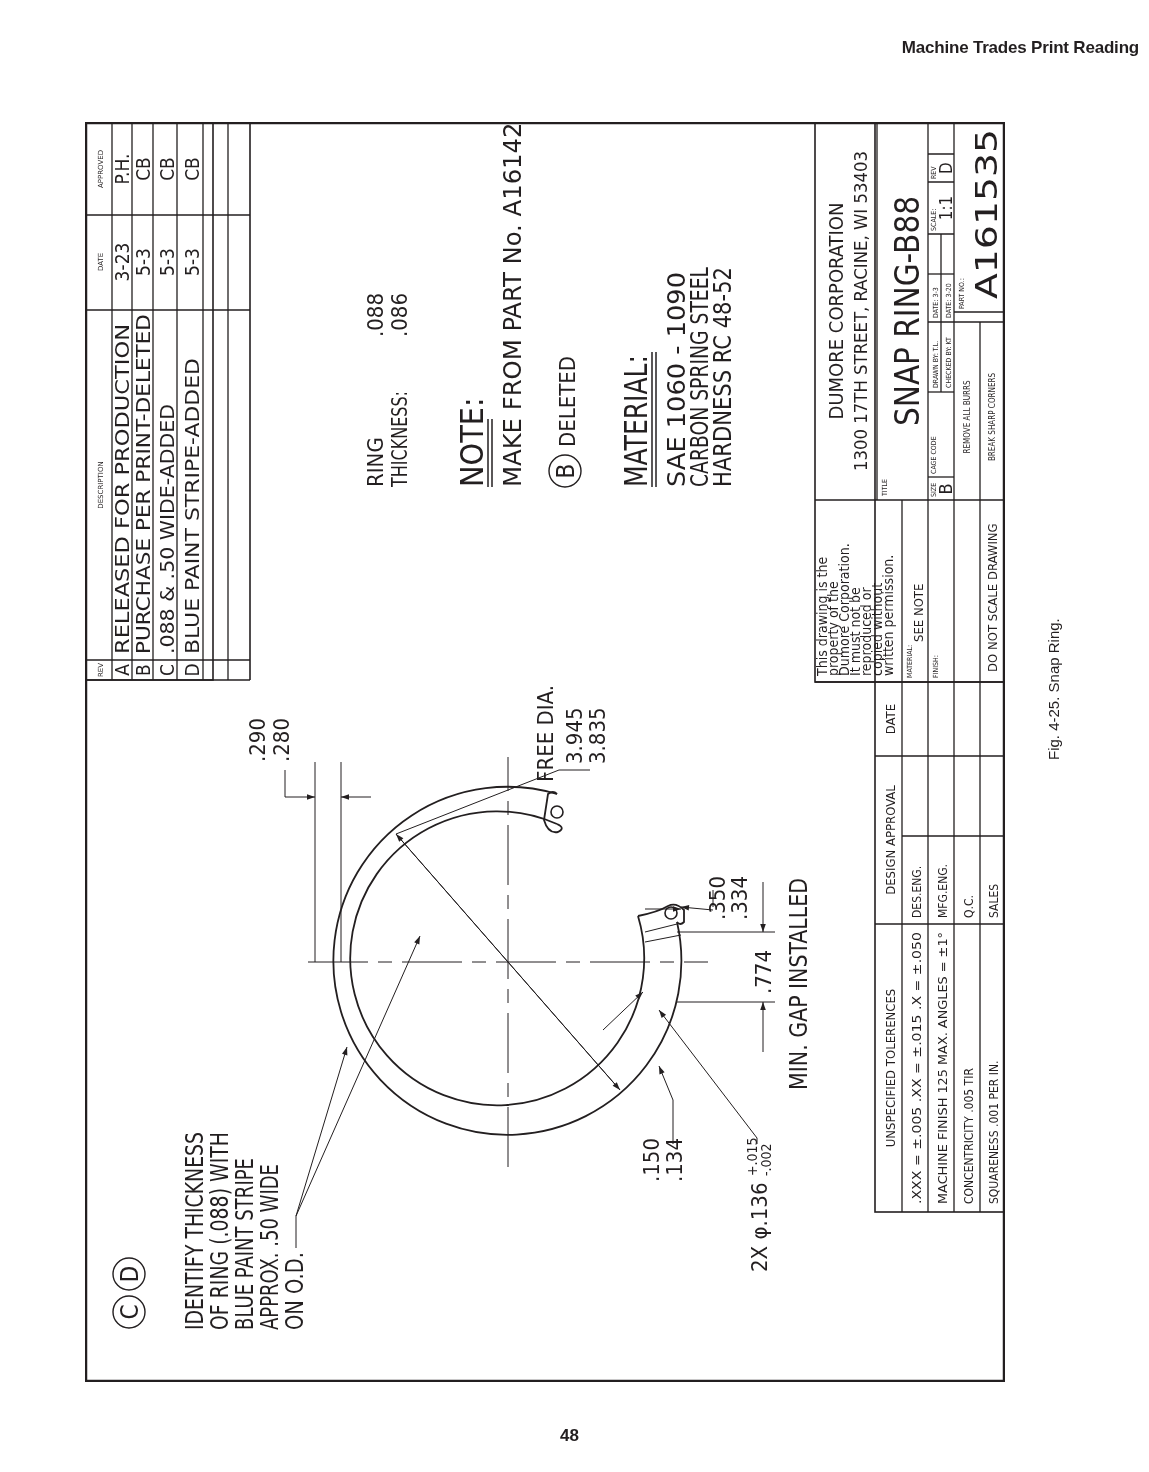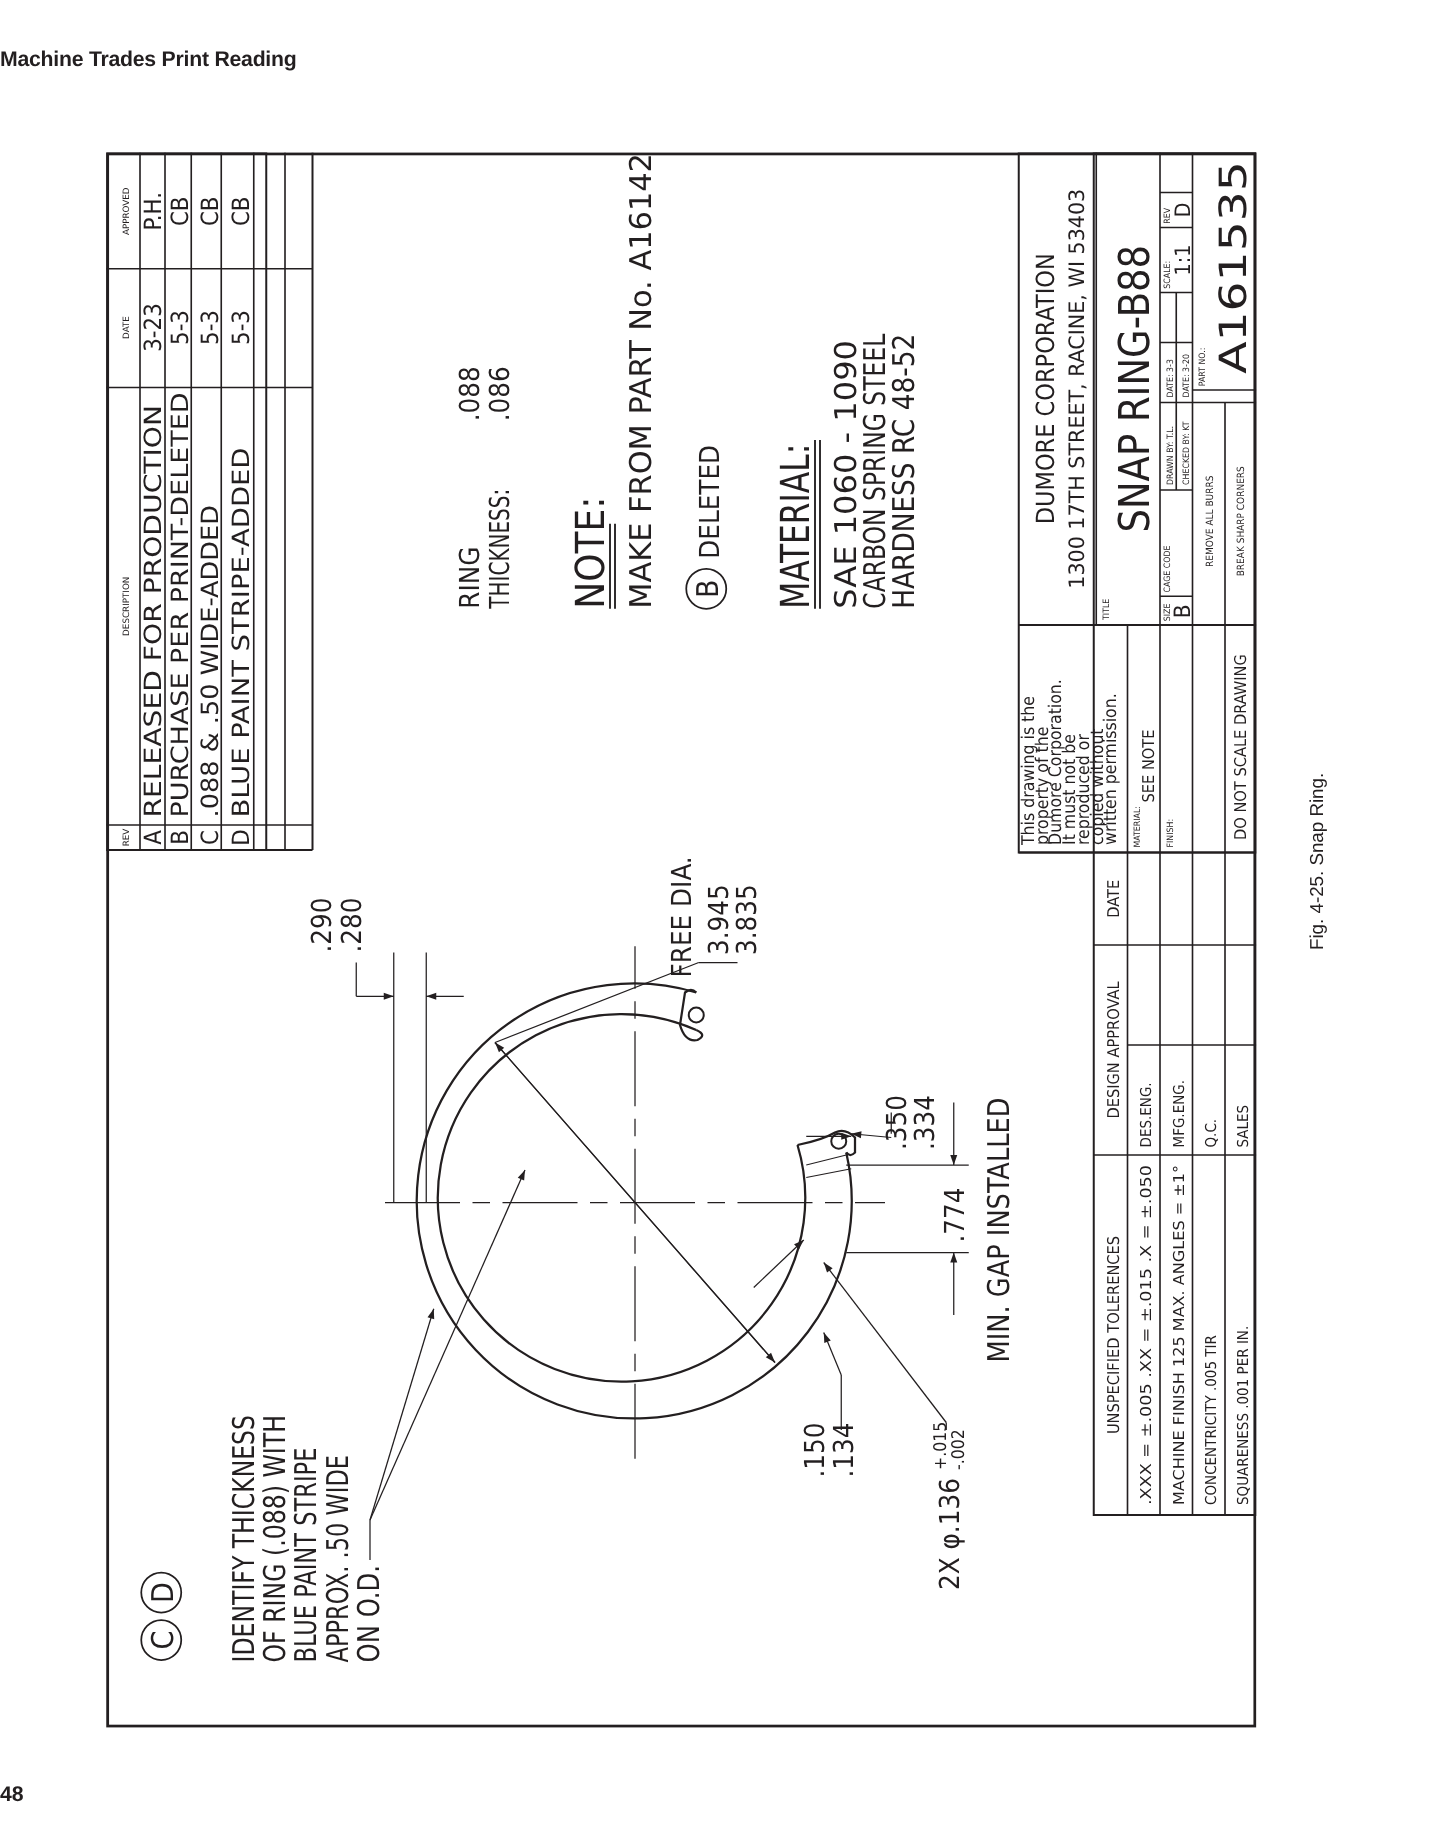"Machine Trades Print Reading" .page-header { text-align: left -> right }
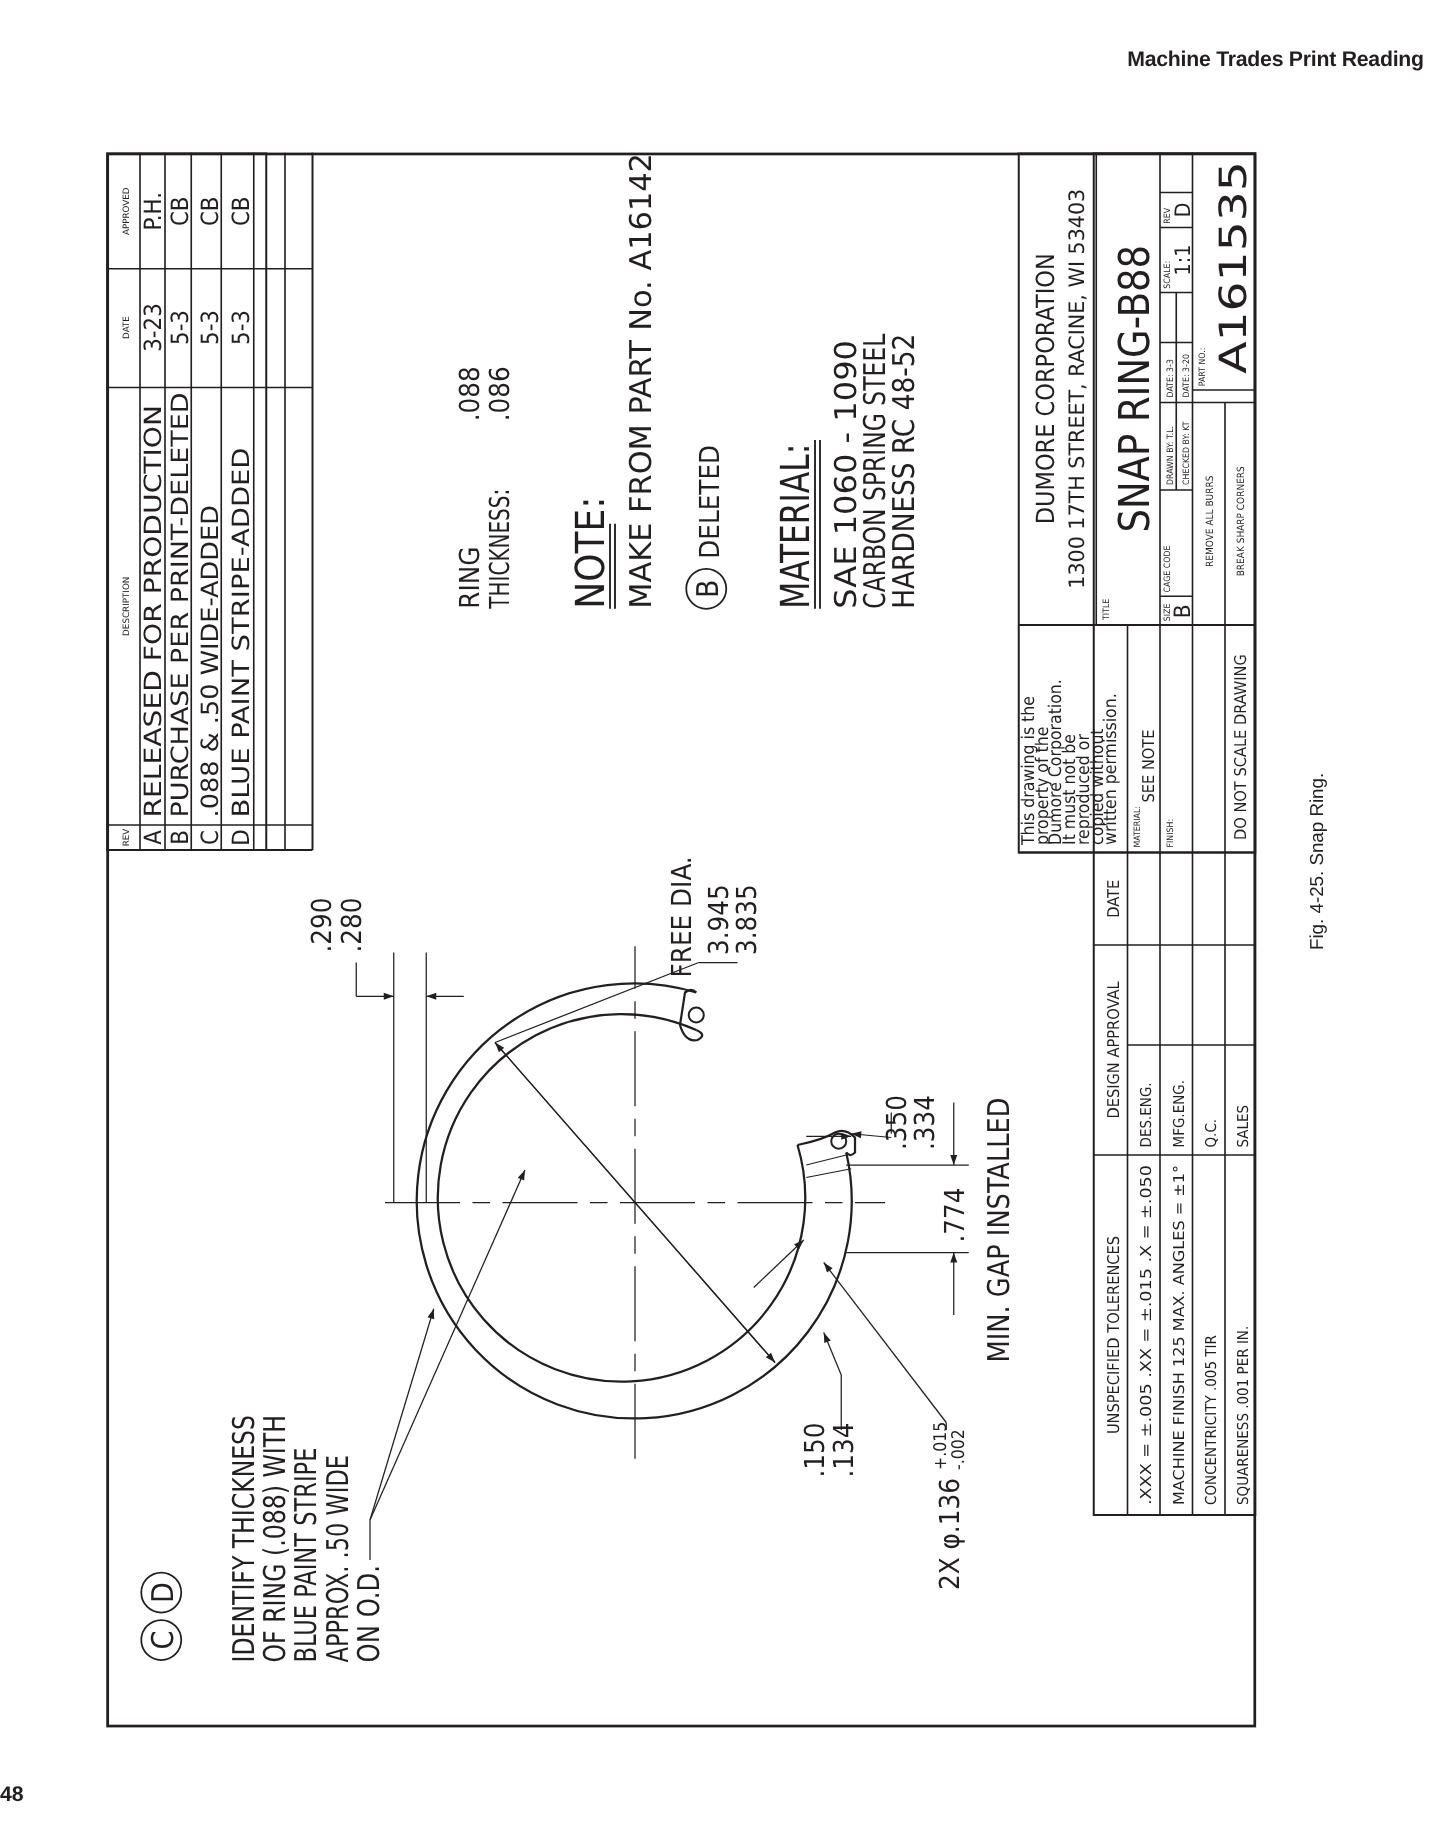"48" .page-number { text-align: left -> center }
